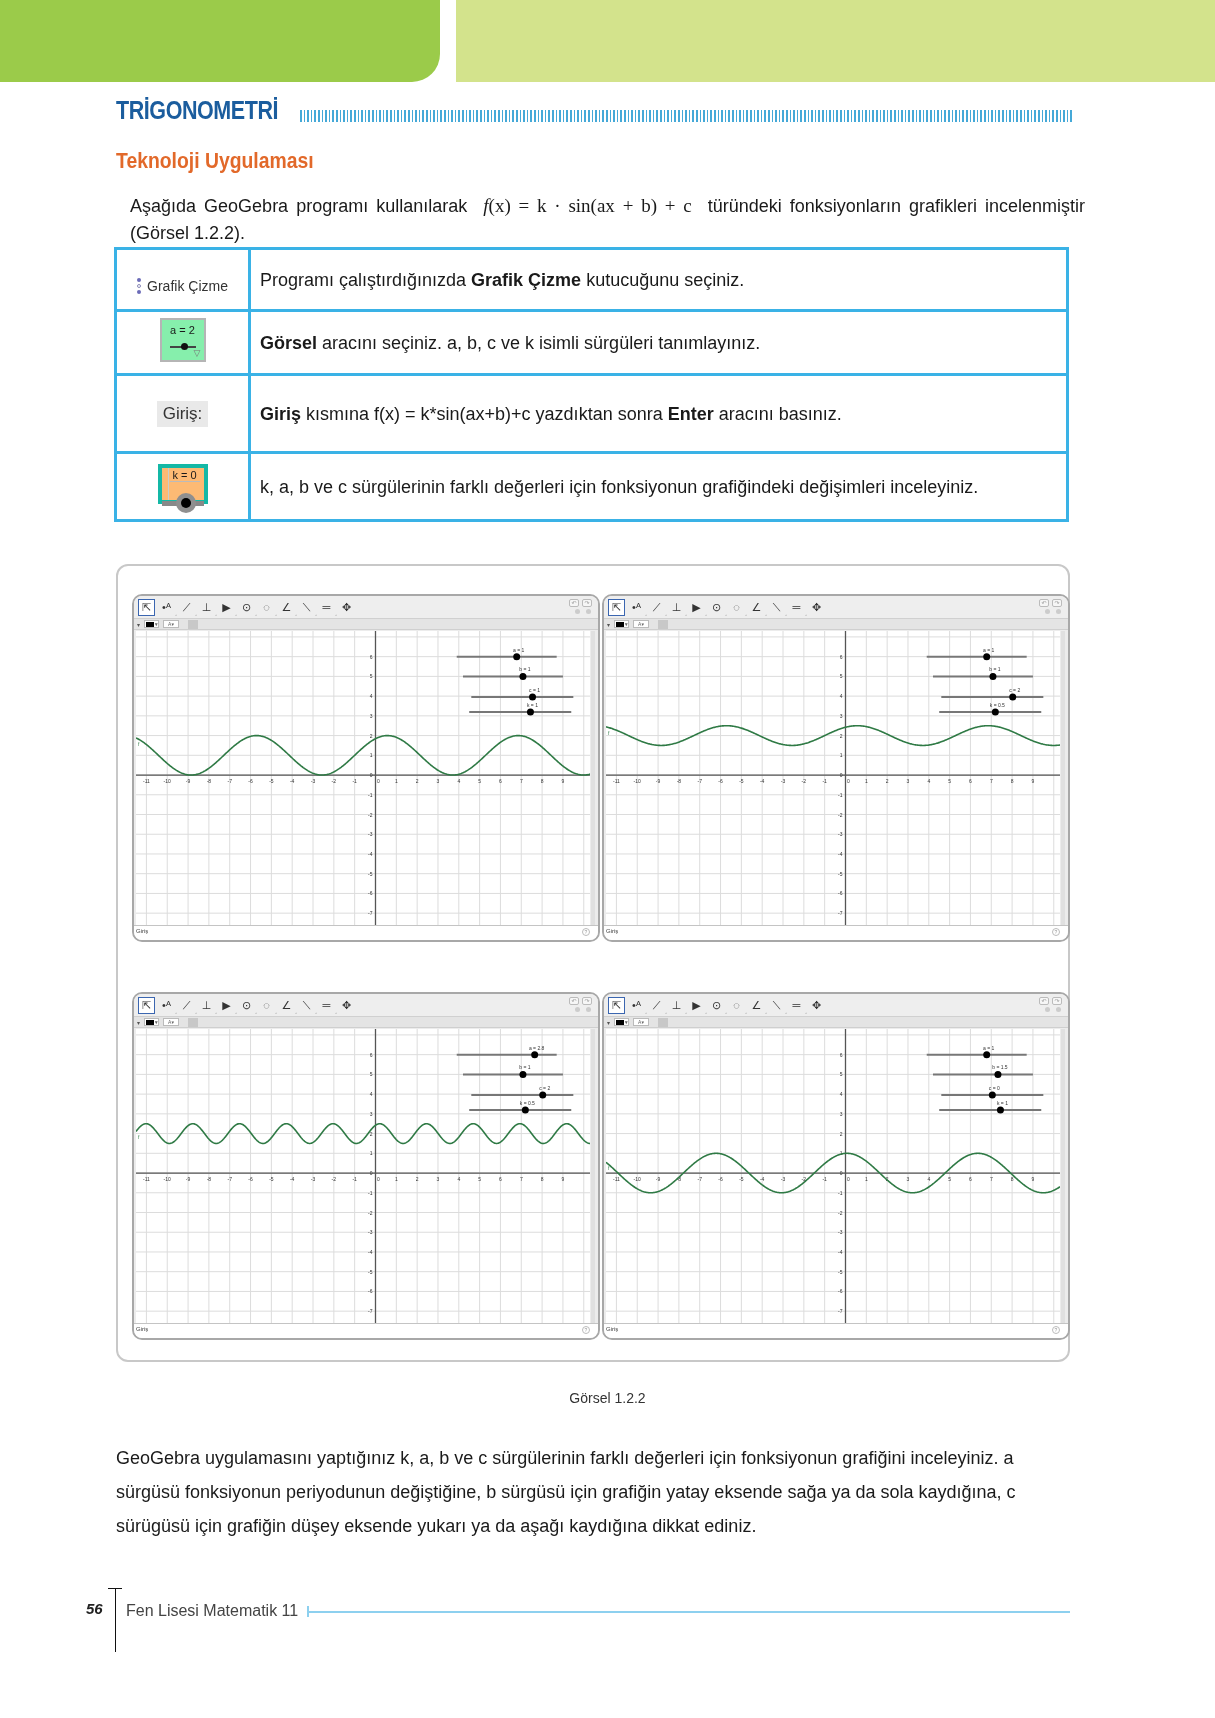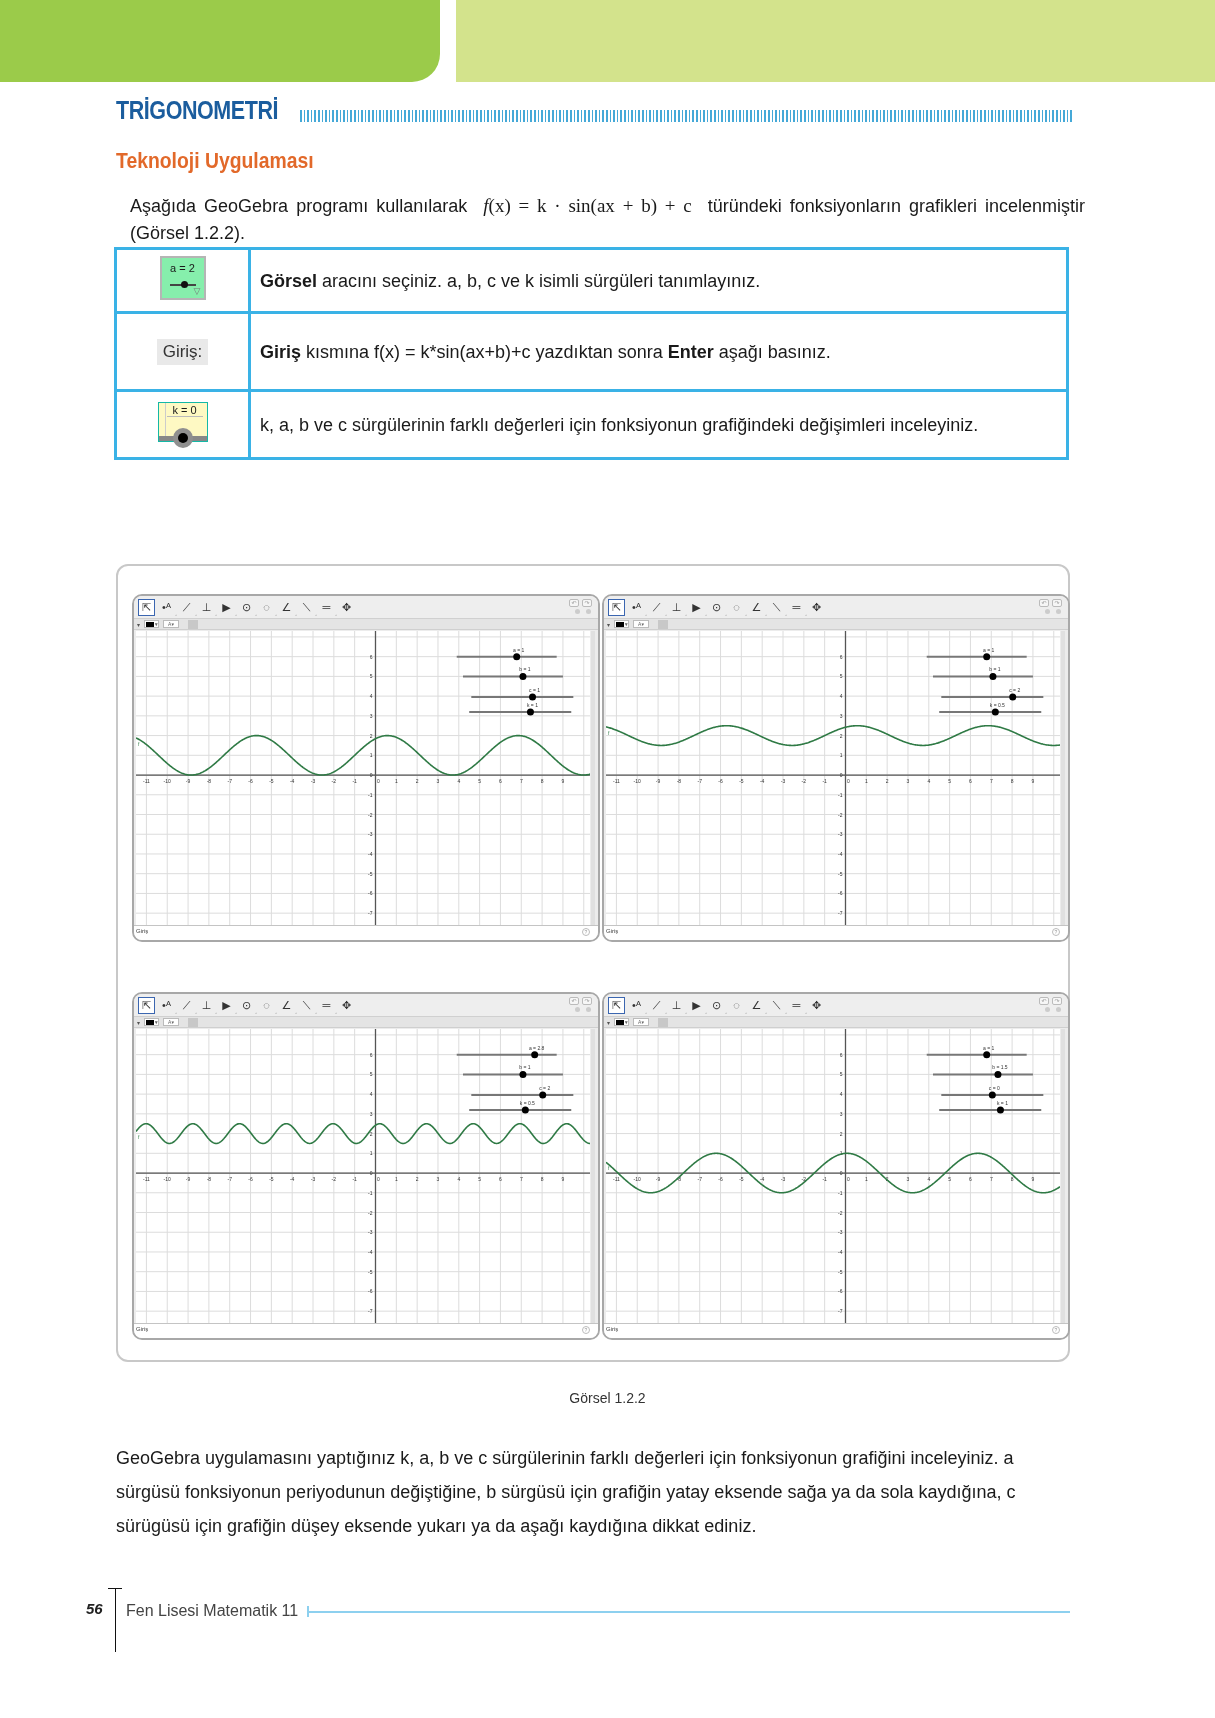"Grafik Çizme" tr.r1 { html: none -> <tr> <td> <span> <span> <span></span> <span></span> <span></span> </span> <span>Grafik Çizme</span> </span> </td> <td><span>Programı çalıştırdığınızda </span><b>Grafik Çizme</b><span> kutucuğunu seçiniz.</span></td> </tr> }
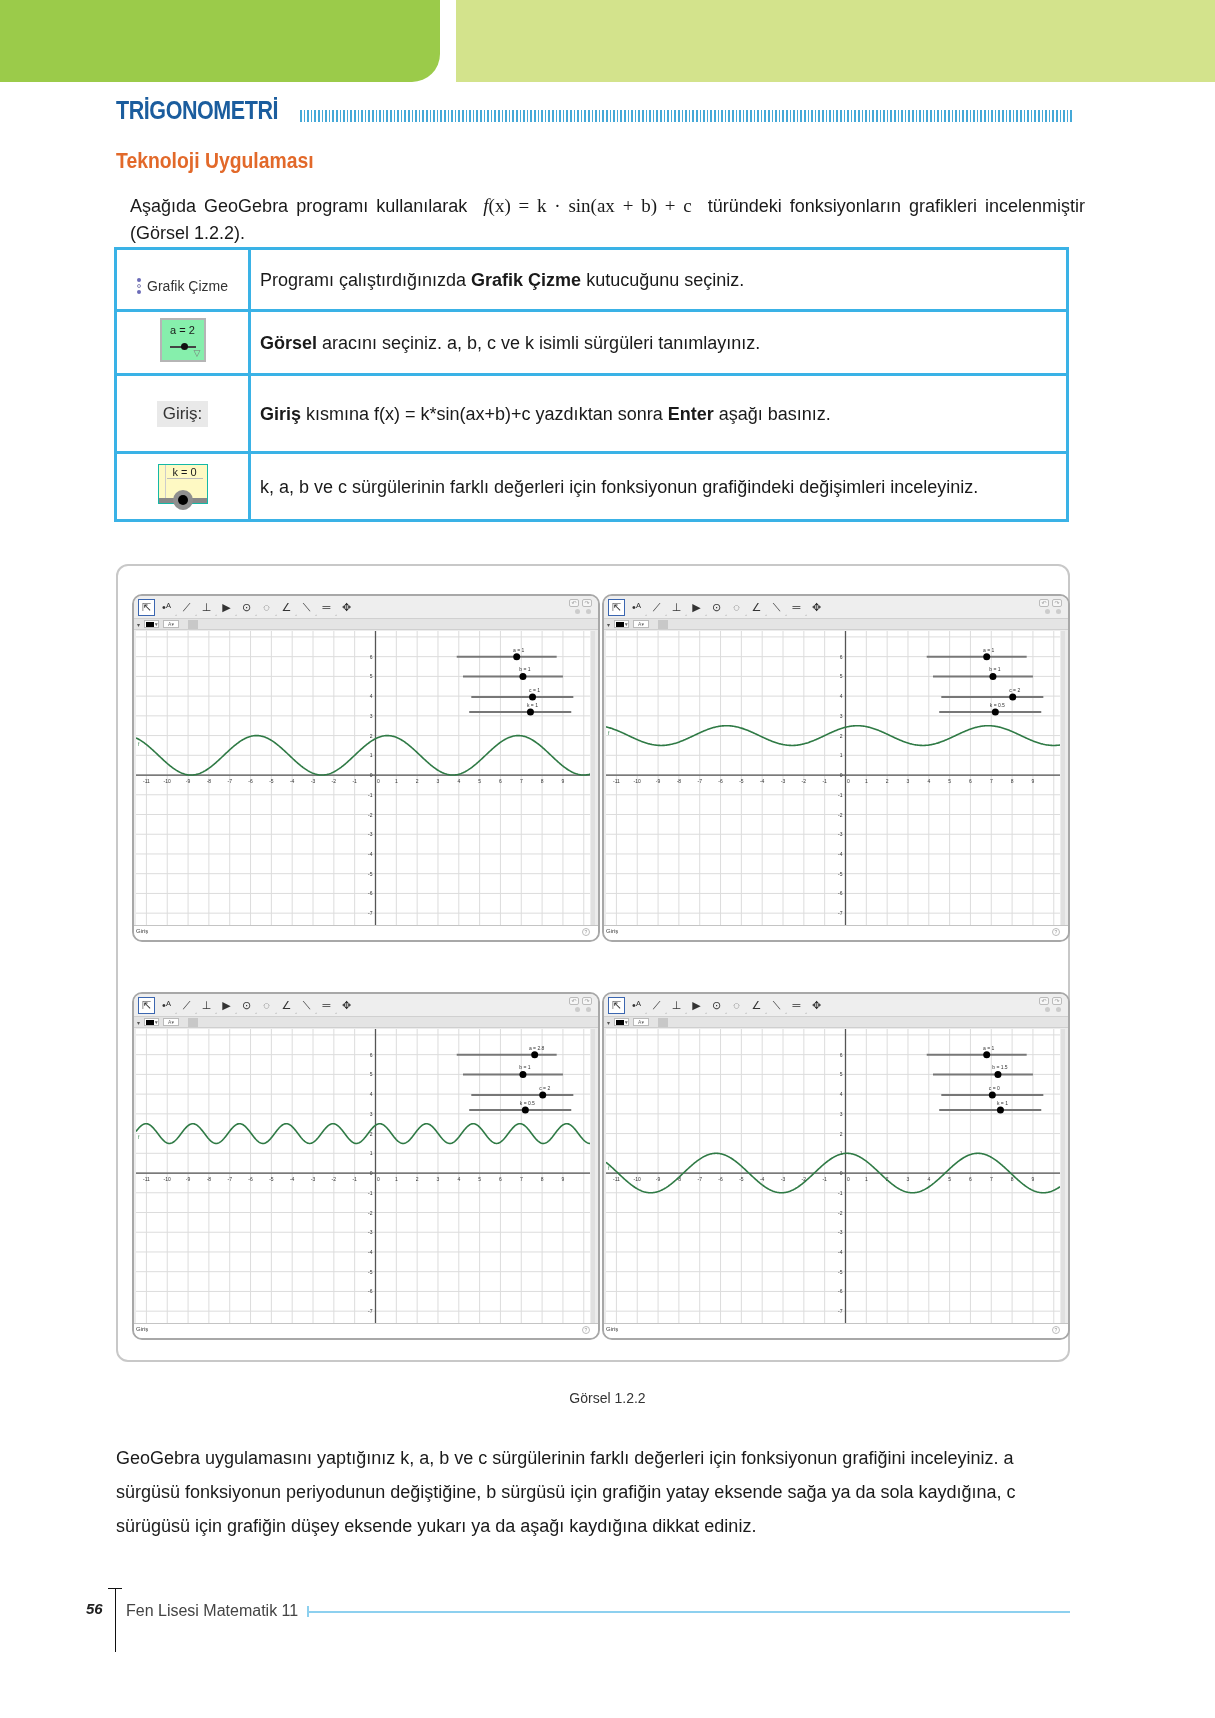"aşağı basınız." span { text: aşağı -> aracını }
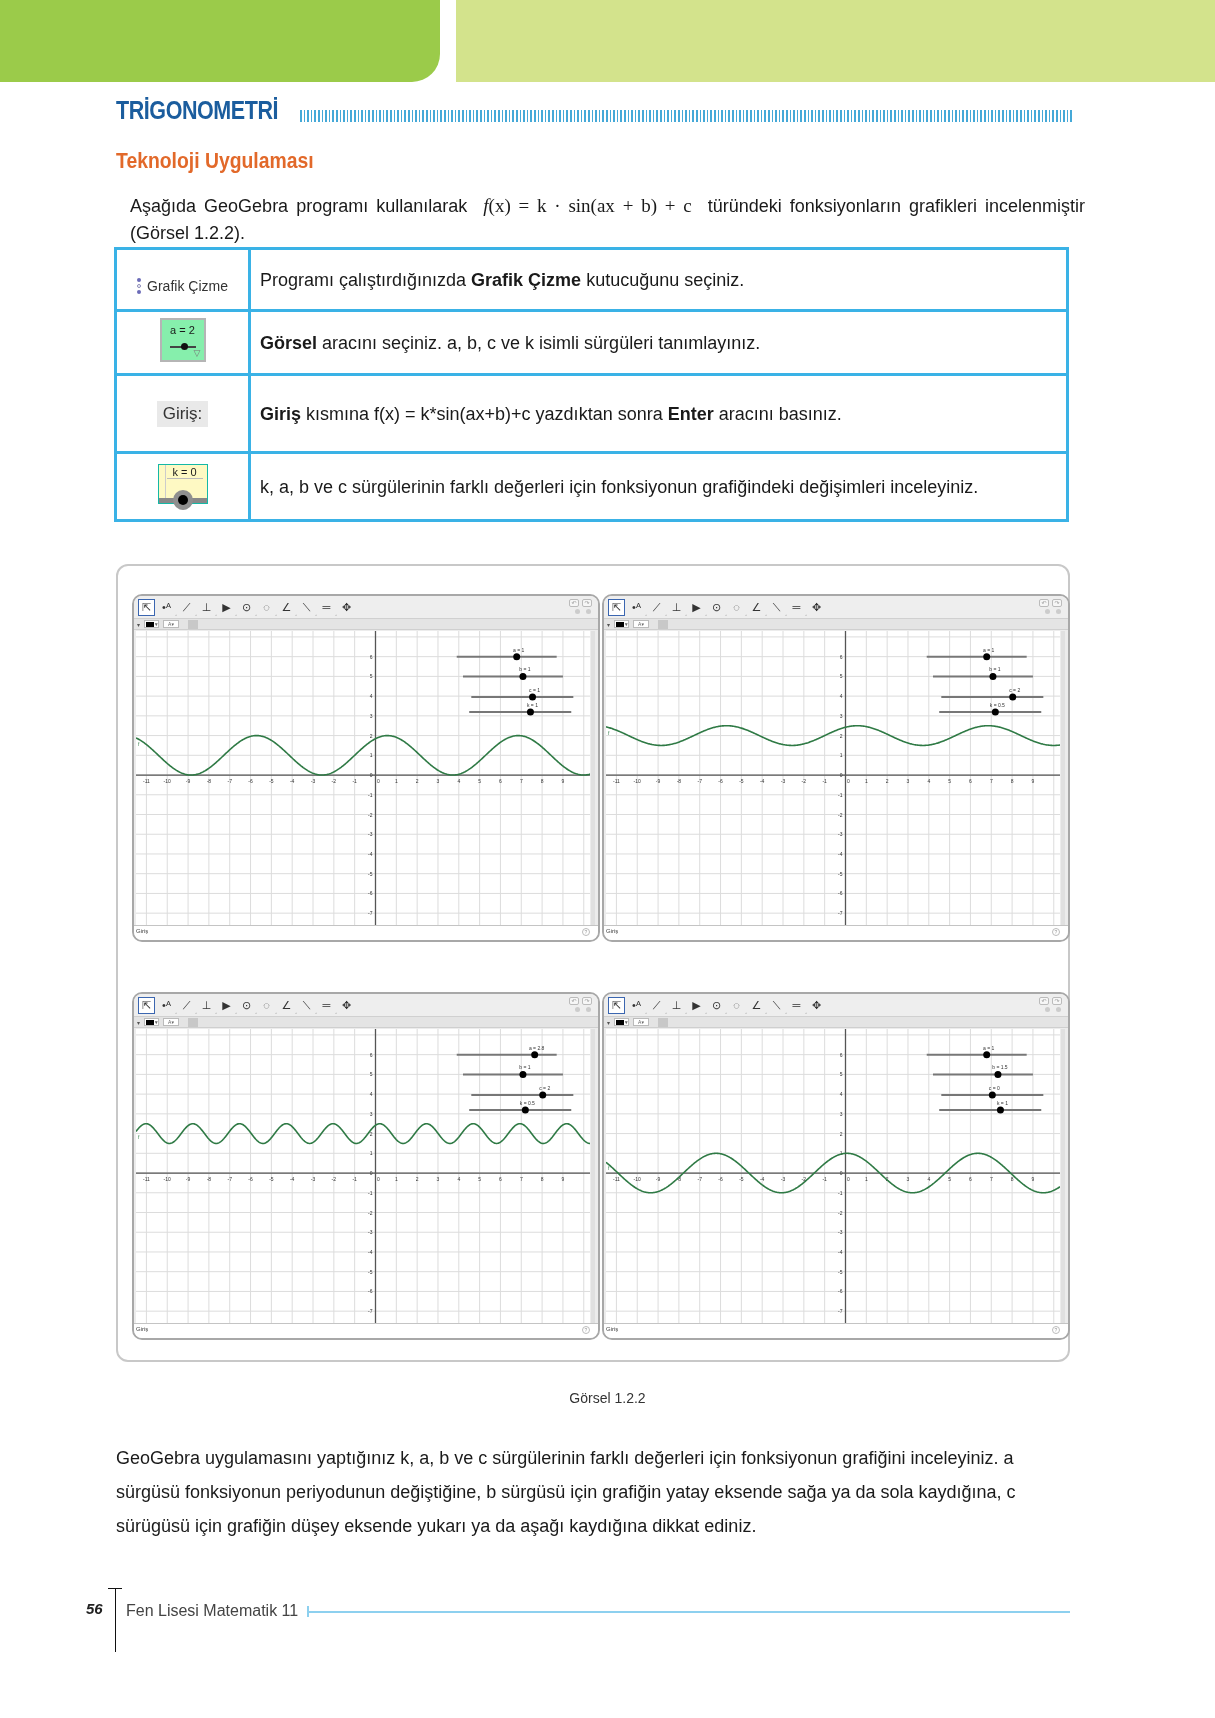"k = 0" .ico-k0 { background: #fef9c3 -> #fdba74; border: 1px solid #14b8a6 -> 4px solid #14b8a6 }
